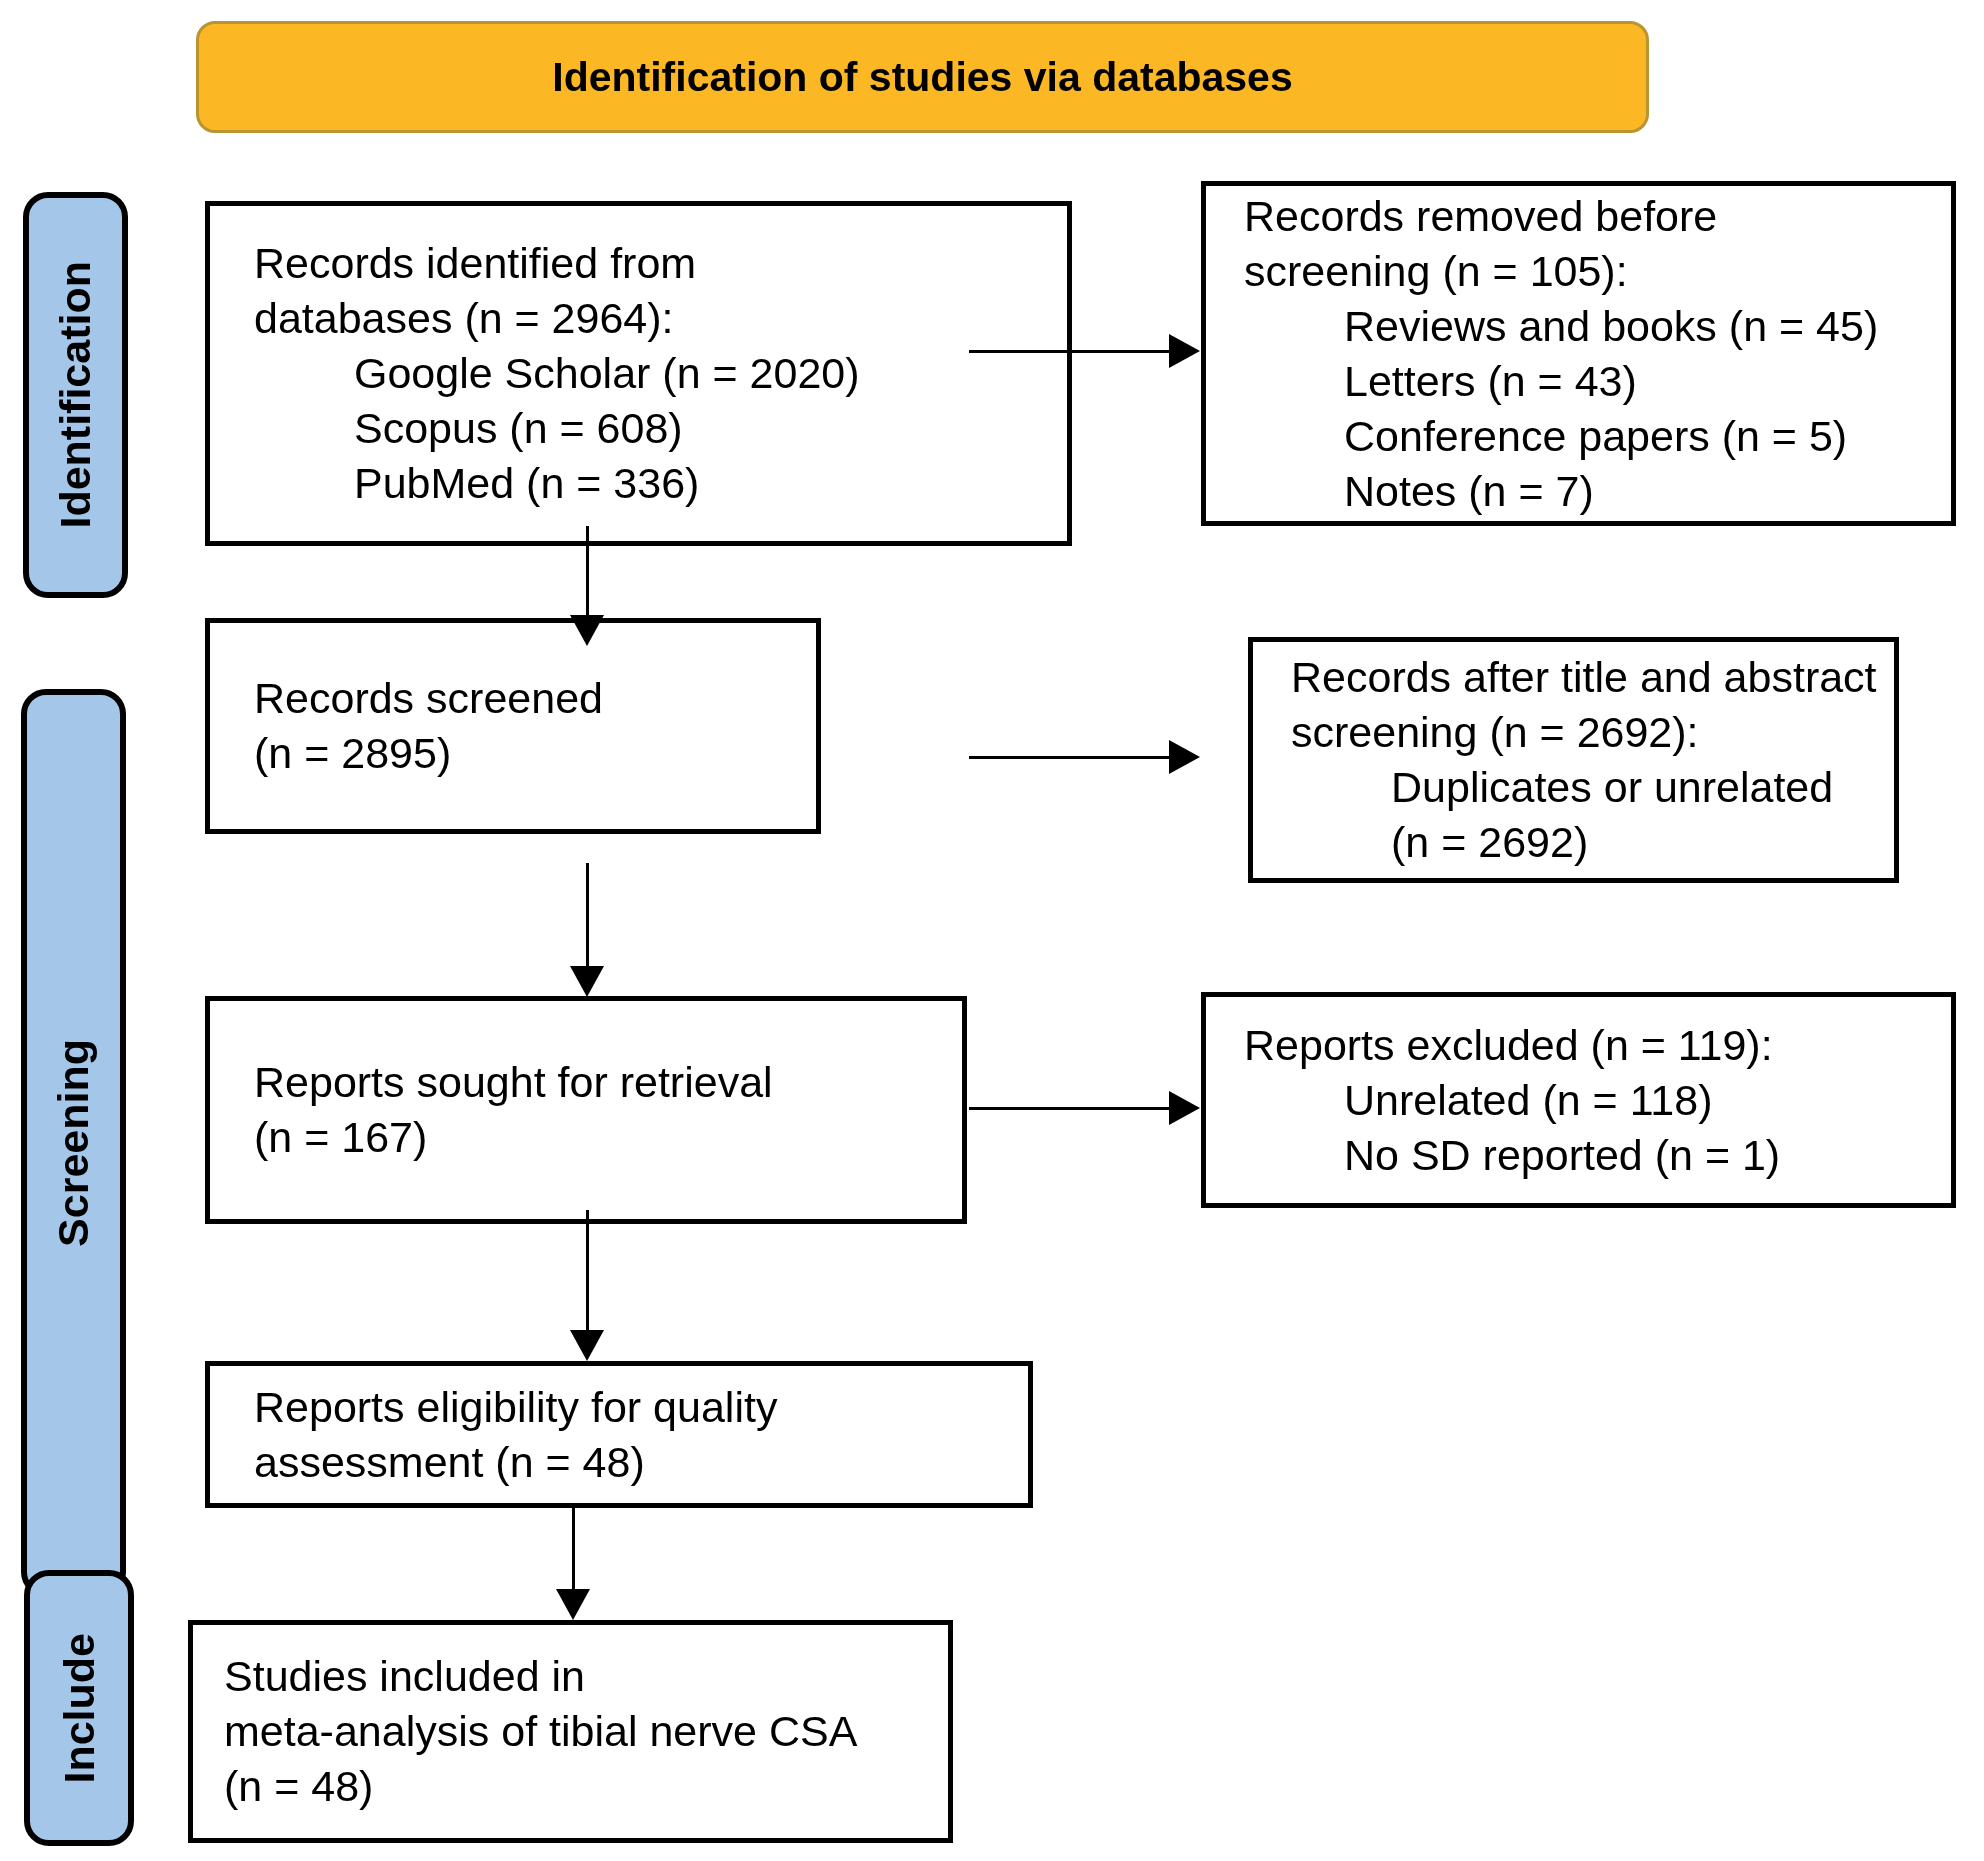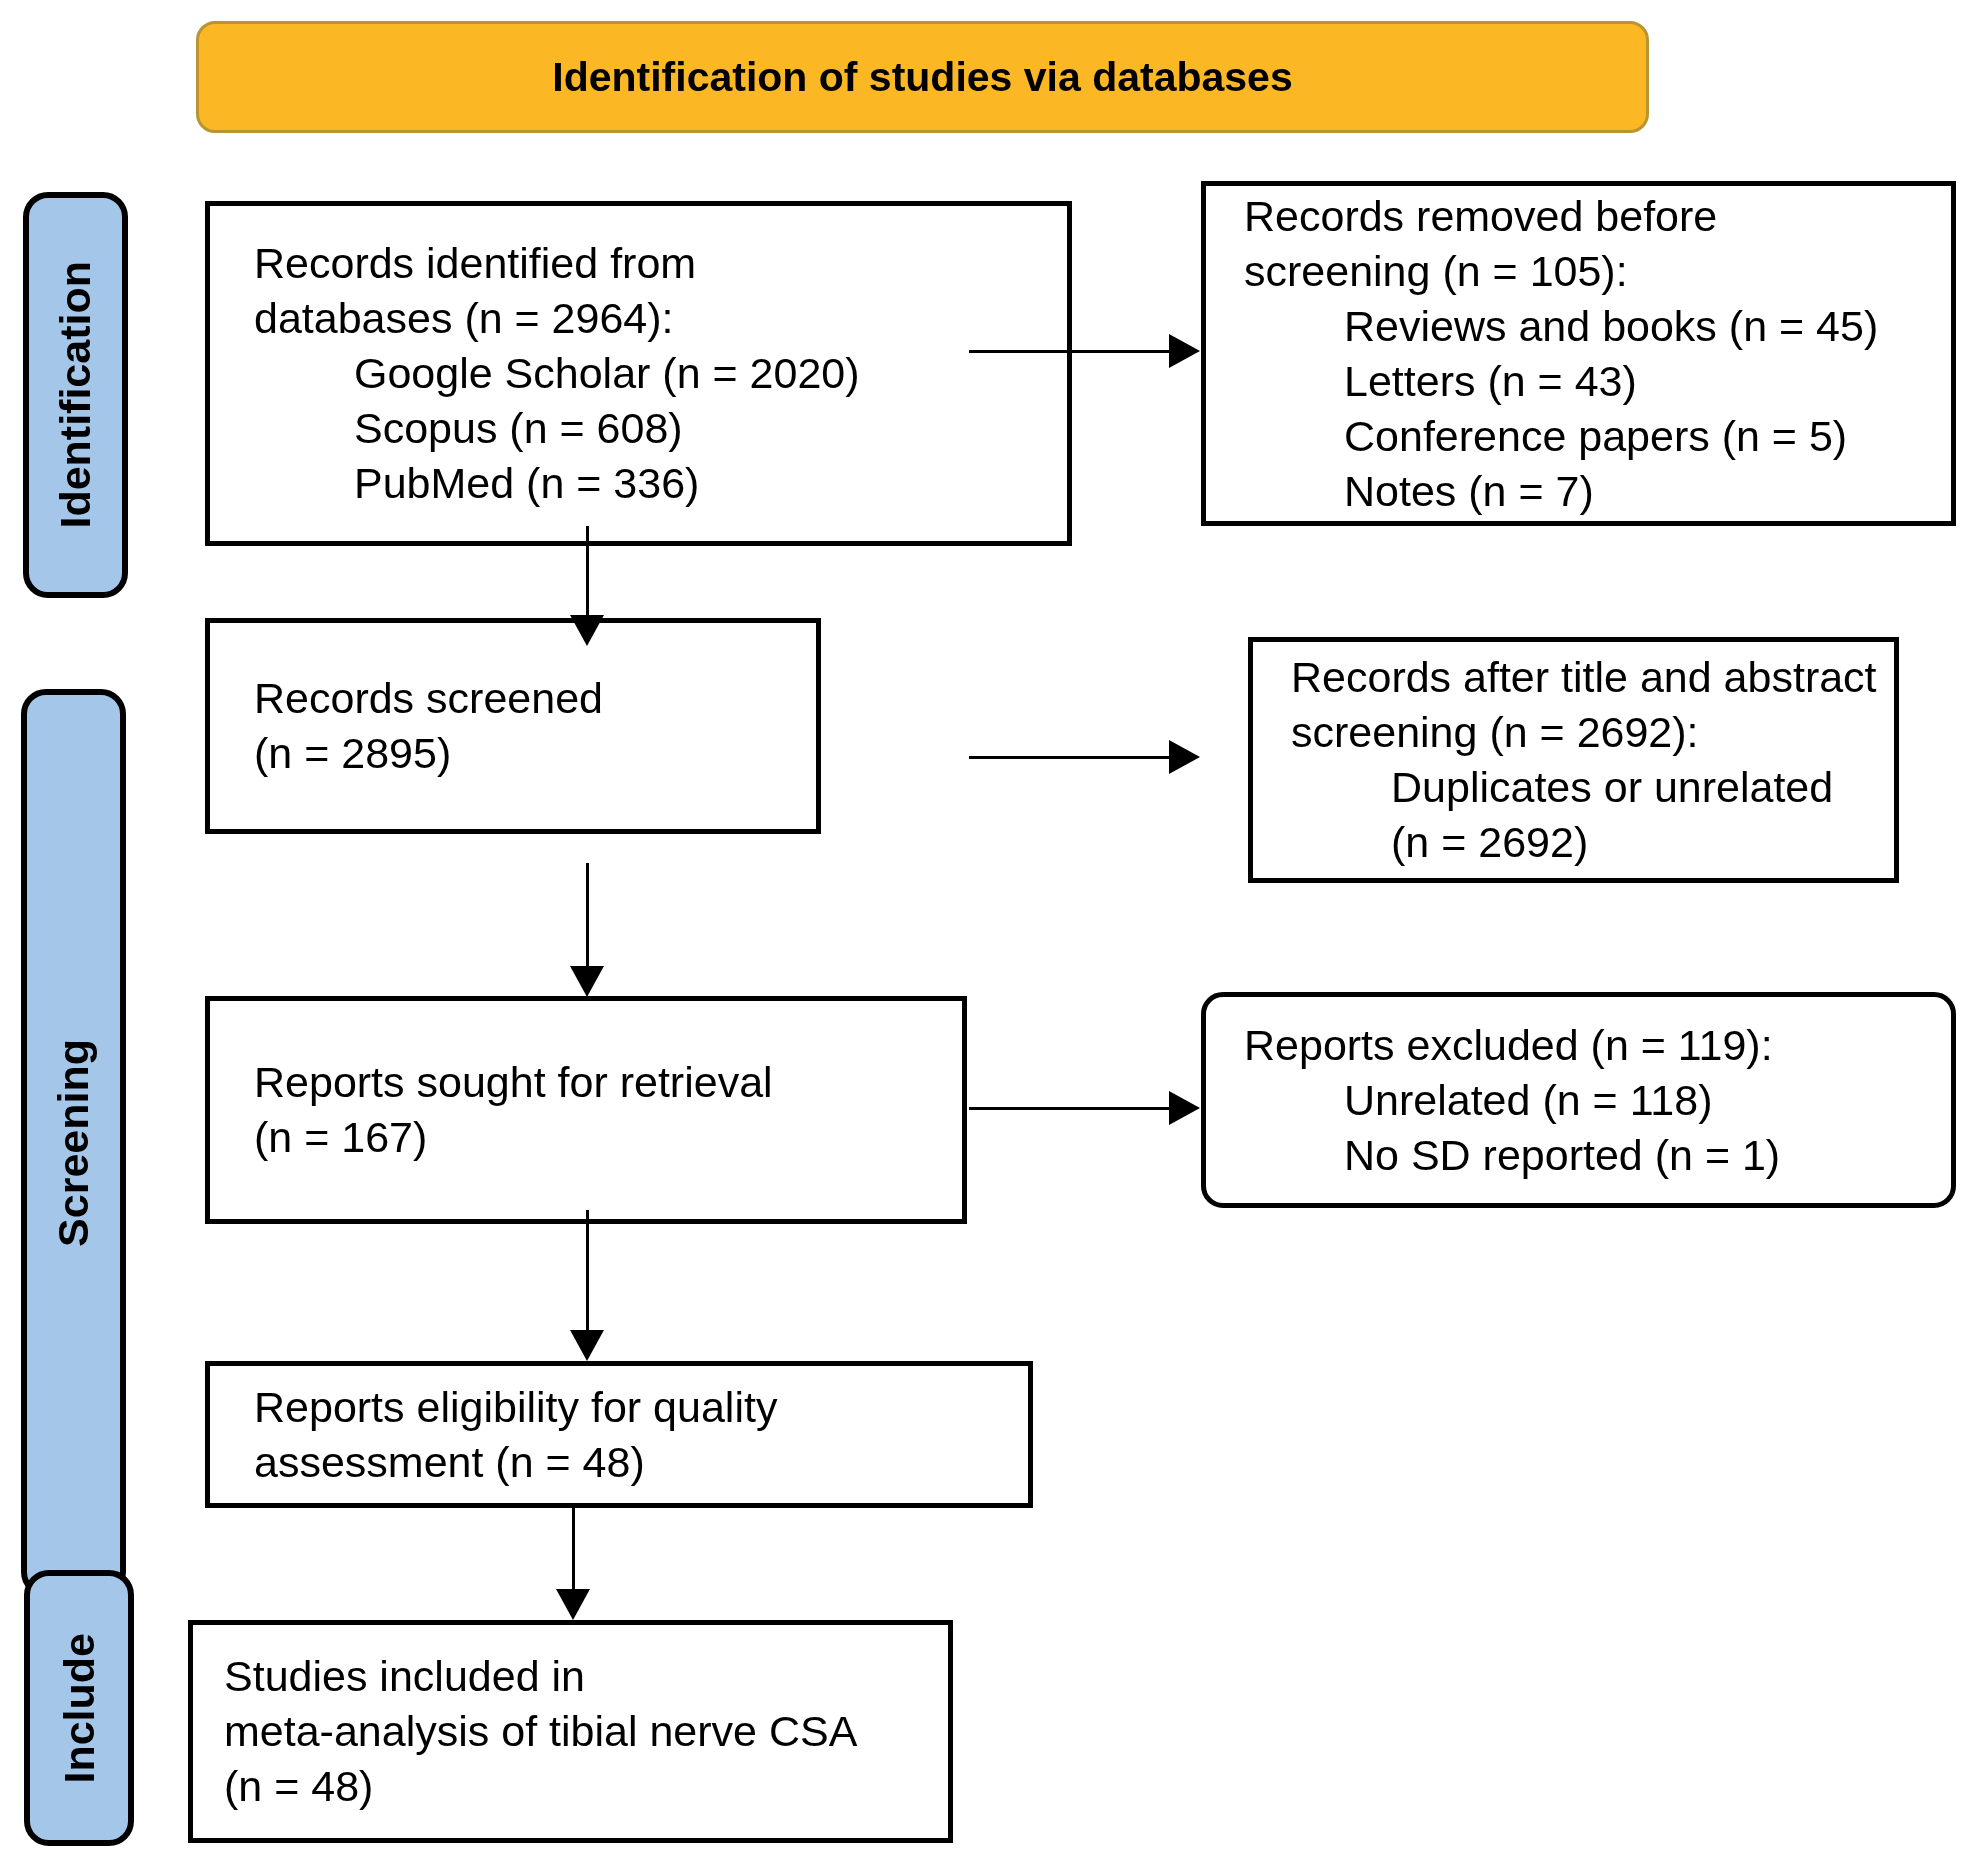"Reports excluded (n = 119):" #box-reports-excluded { border-radius: 22px -> none }
